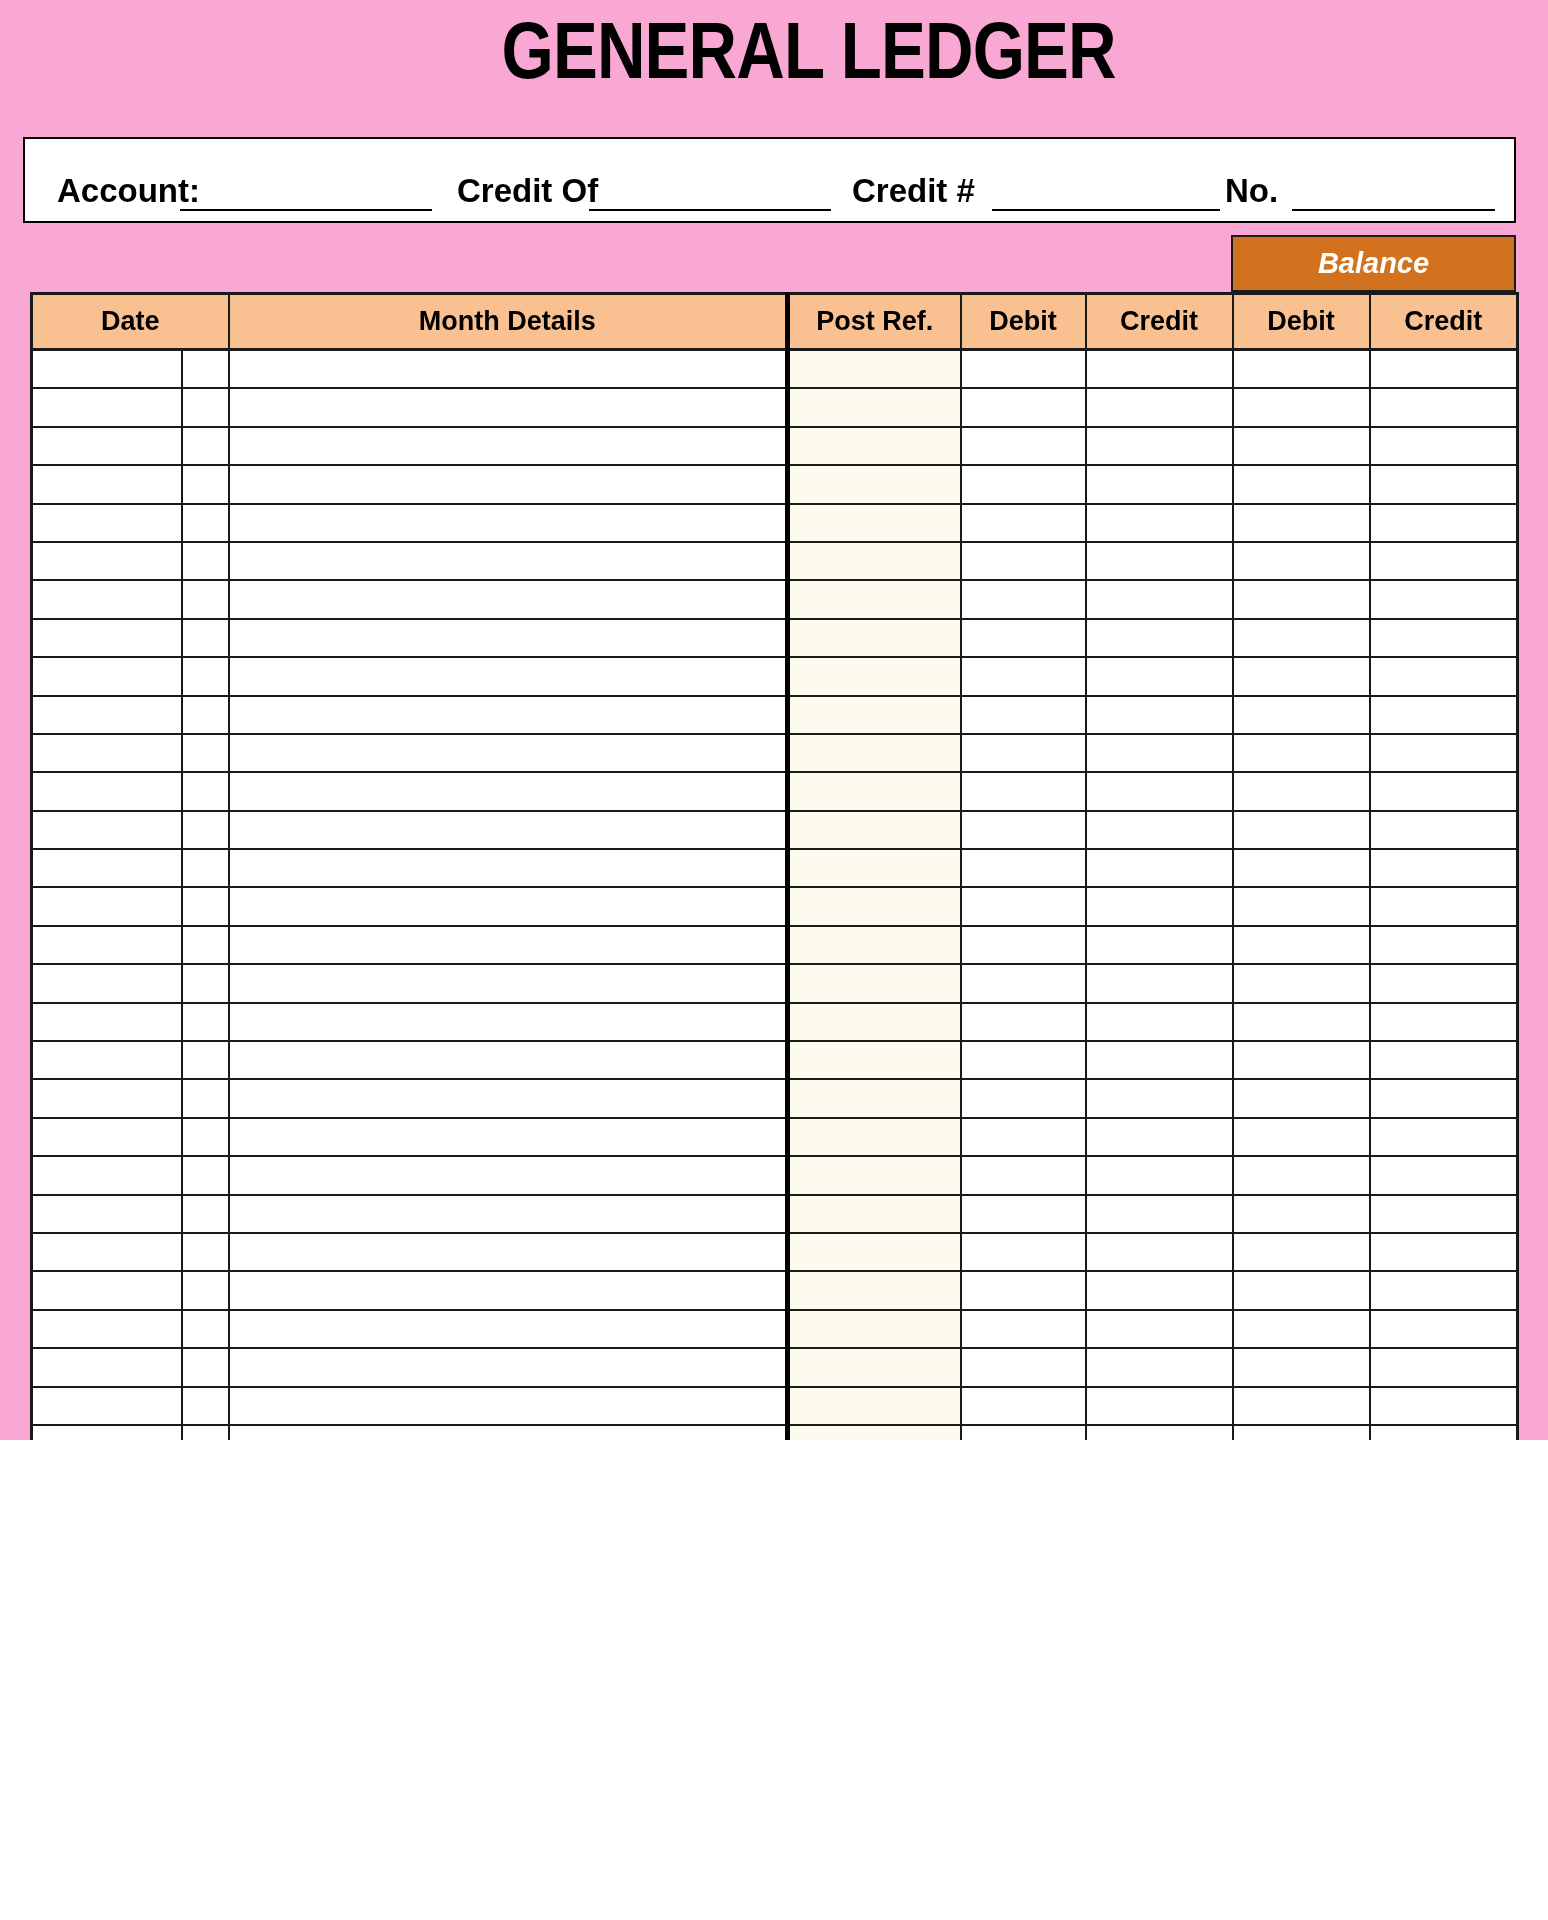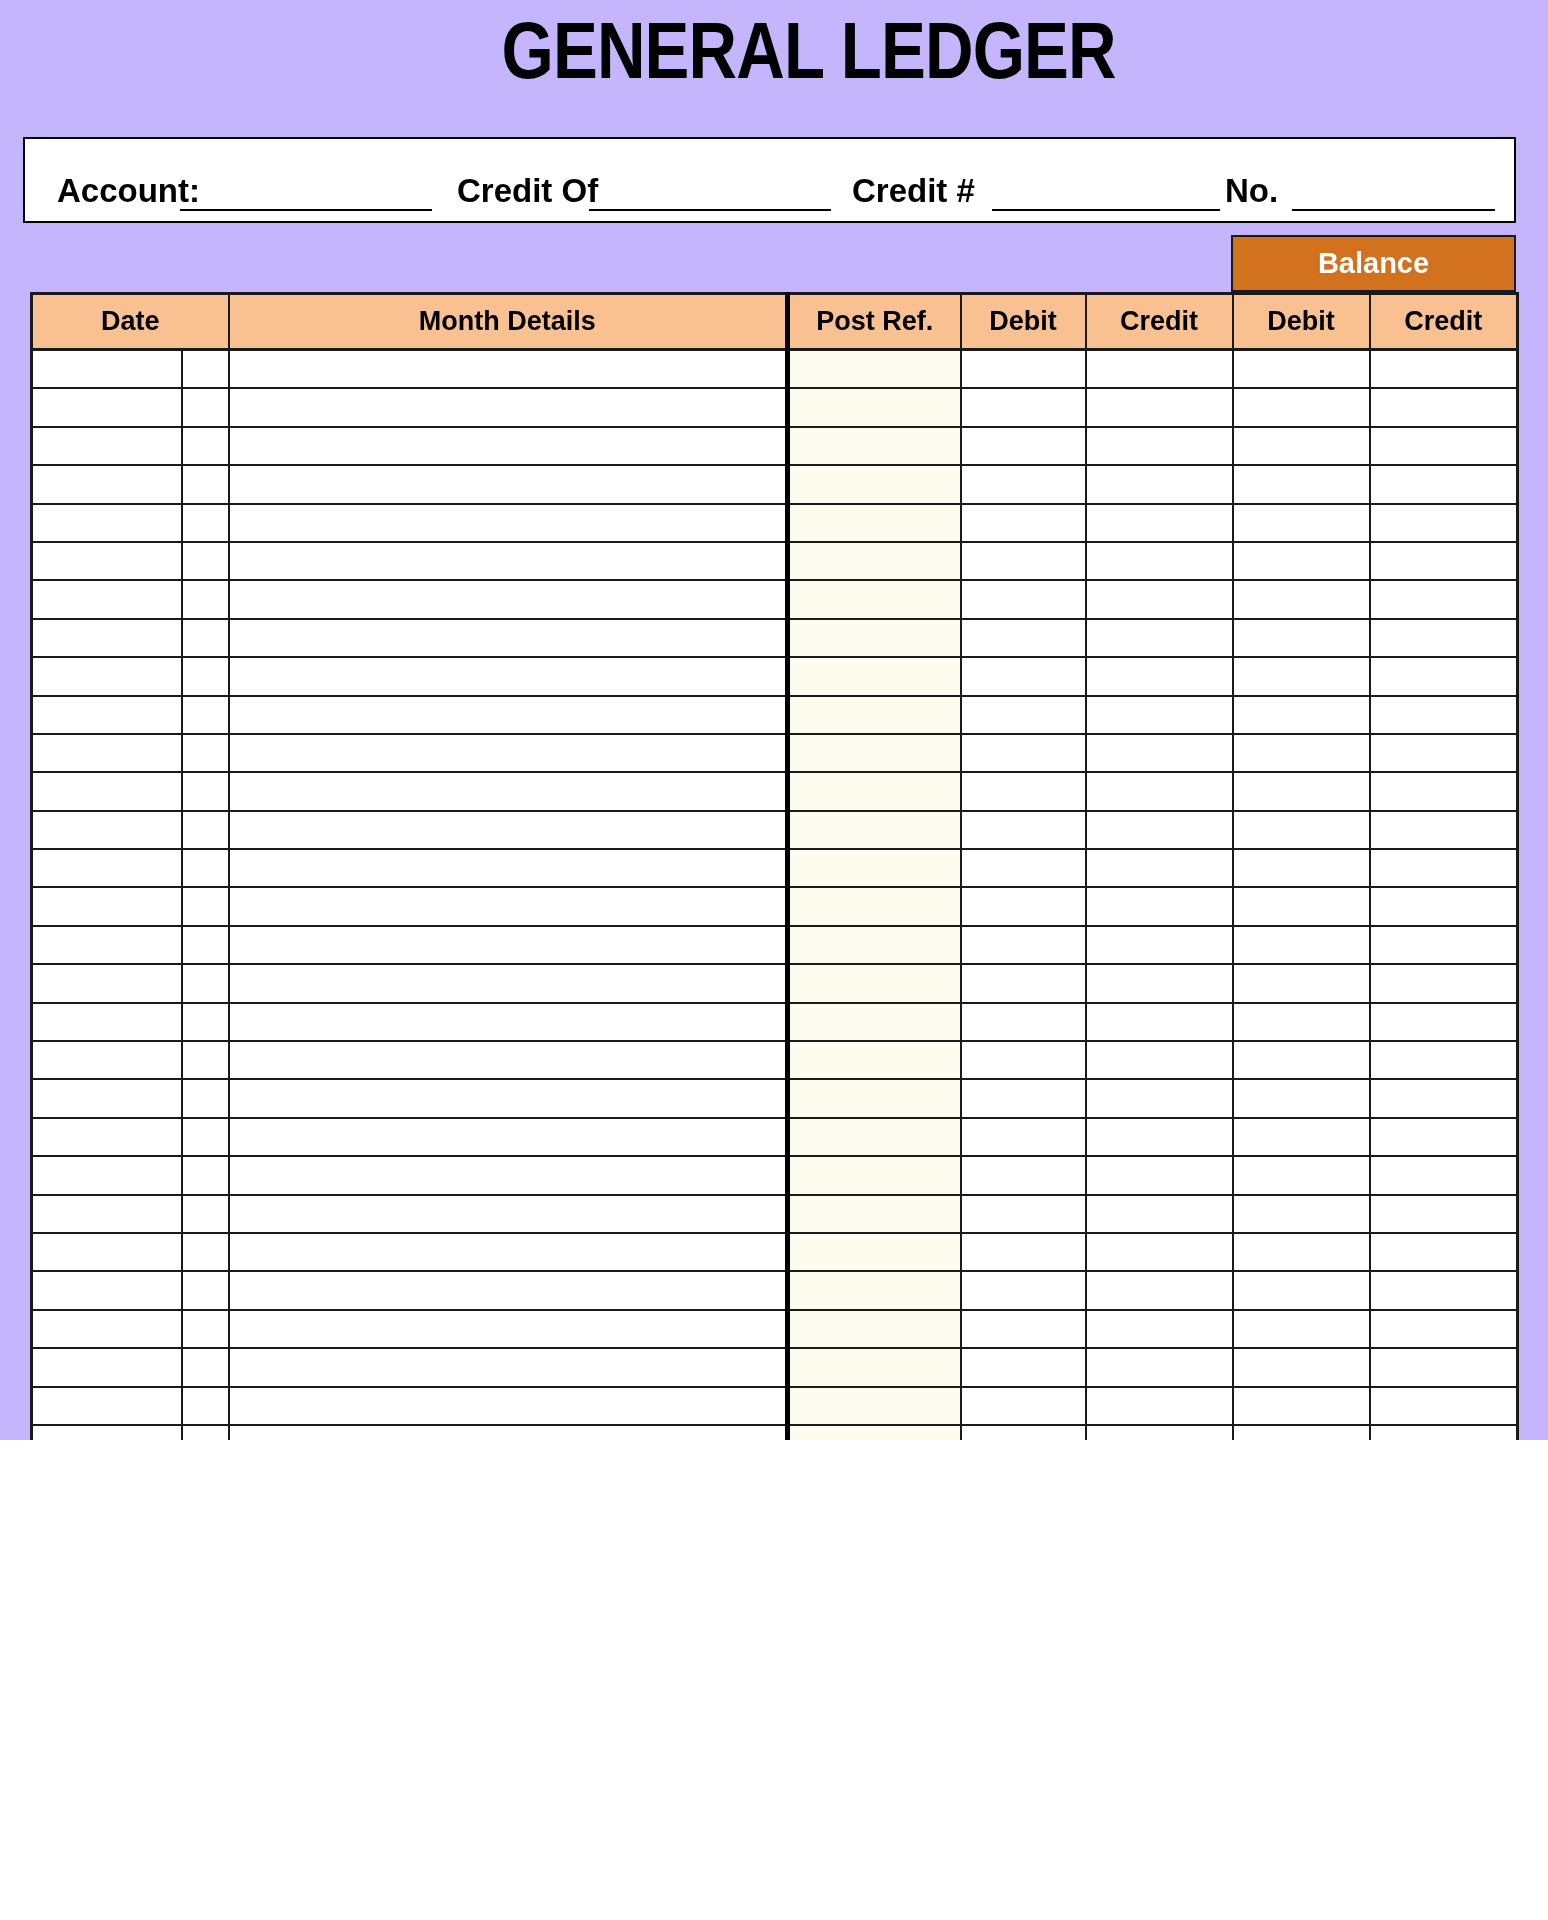"GENERAL LEDGER" .page { background: #c4b5fd -> #f9a8d4 }
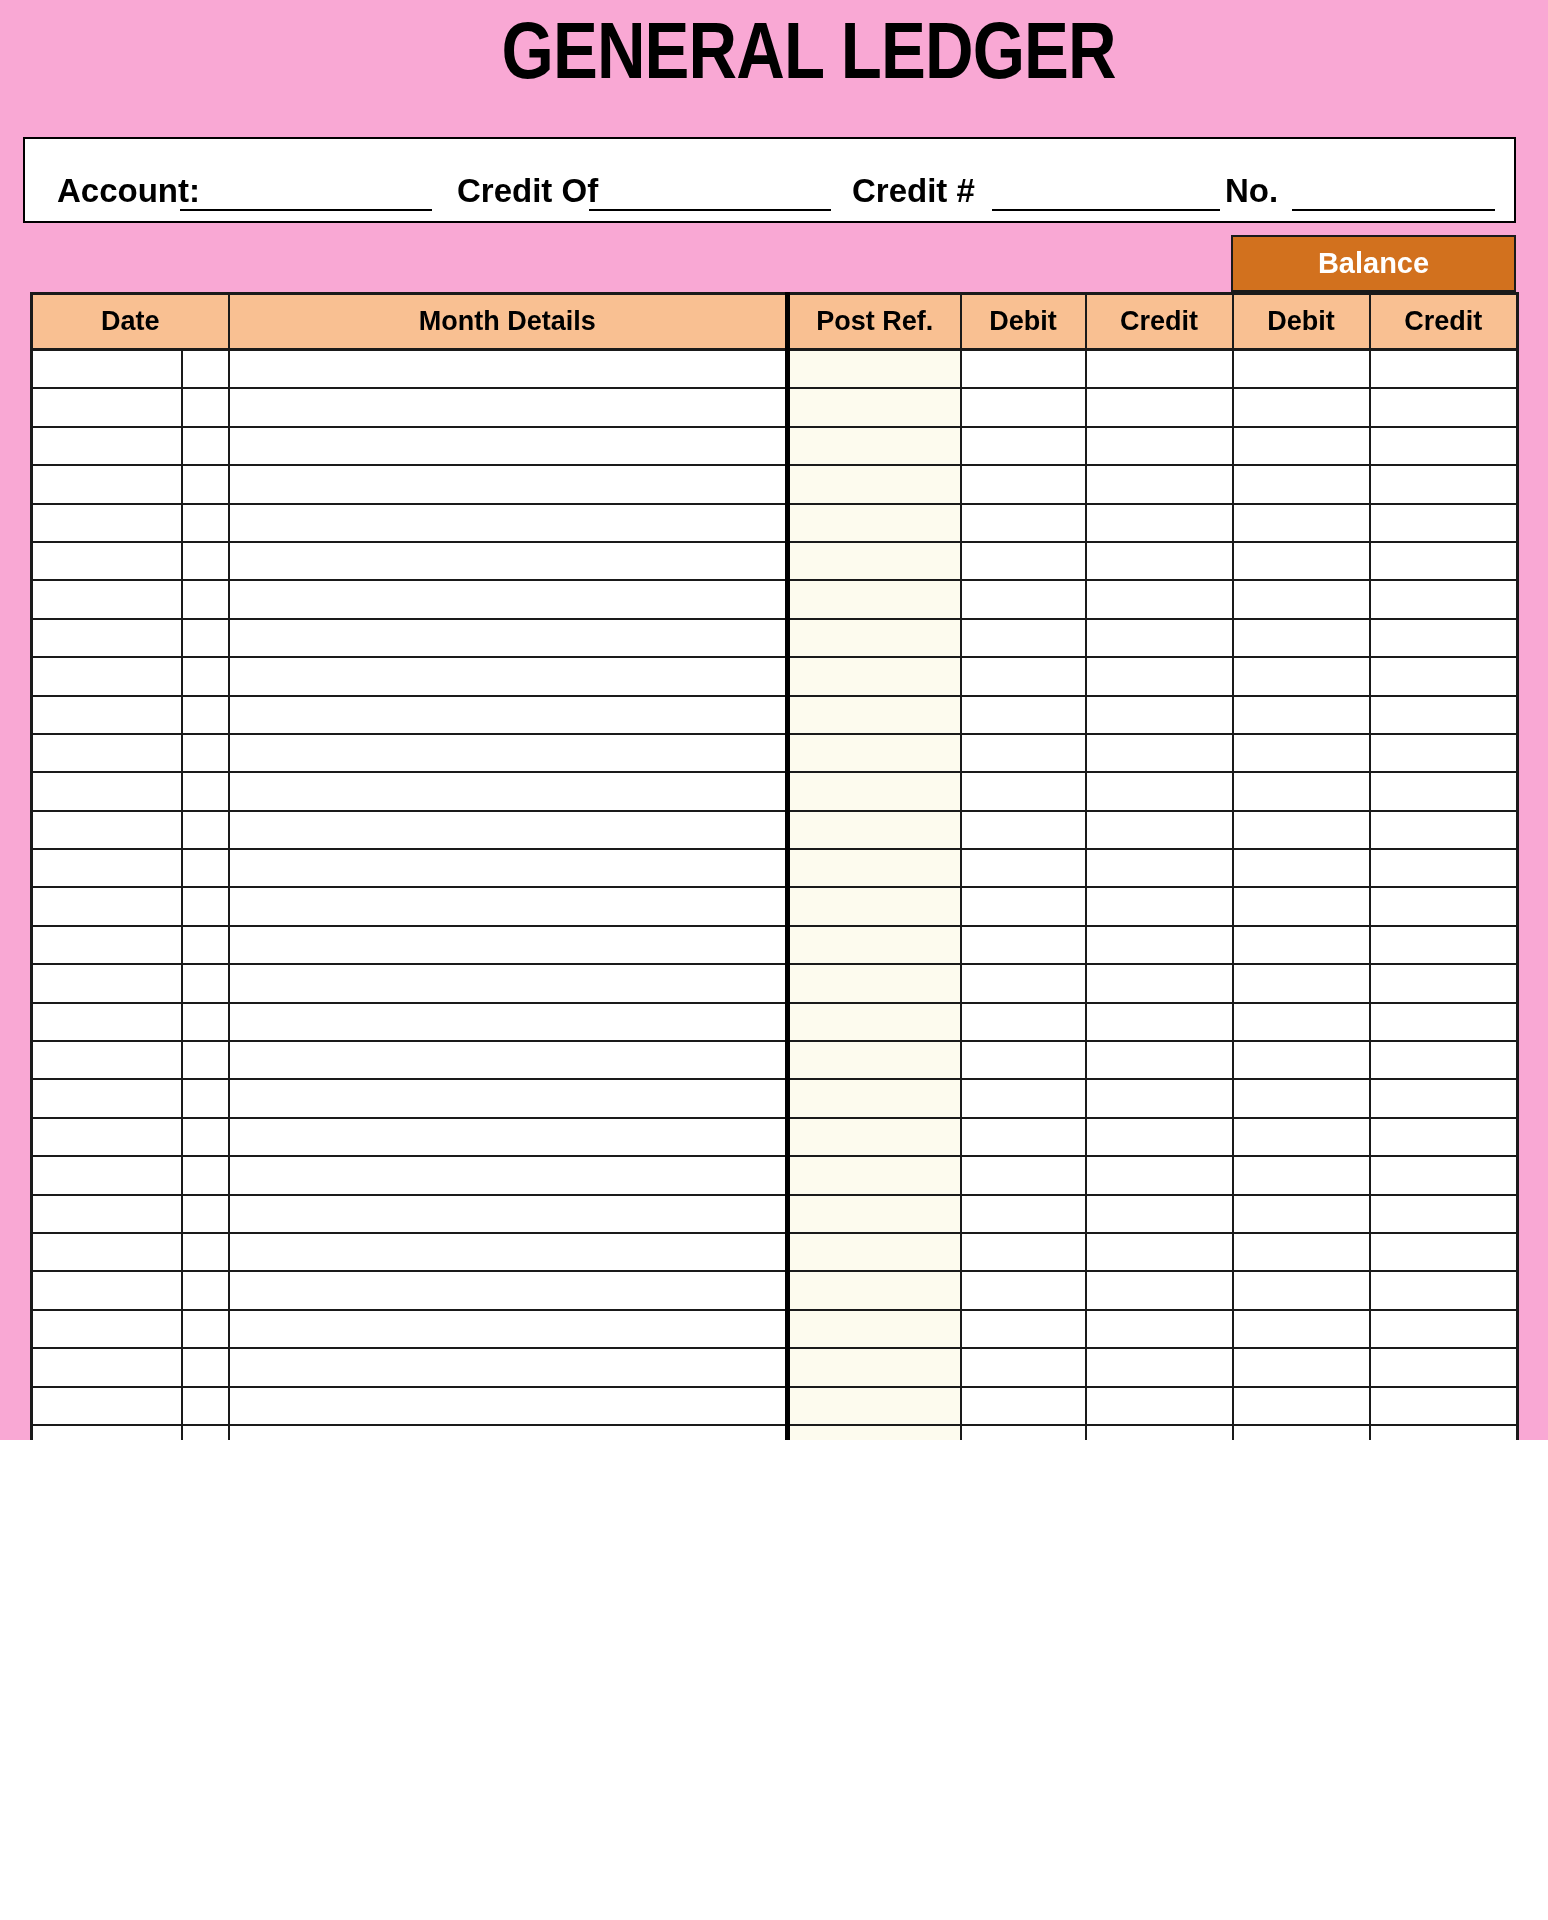"Balance" .balance-header span { font-style: none -> italic }
